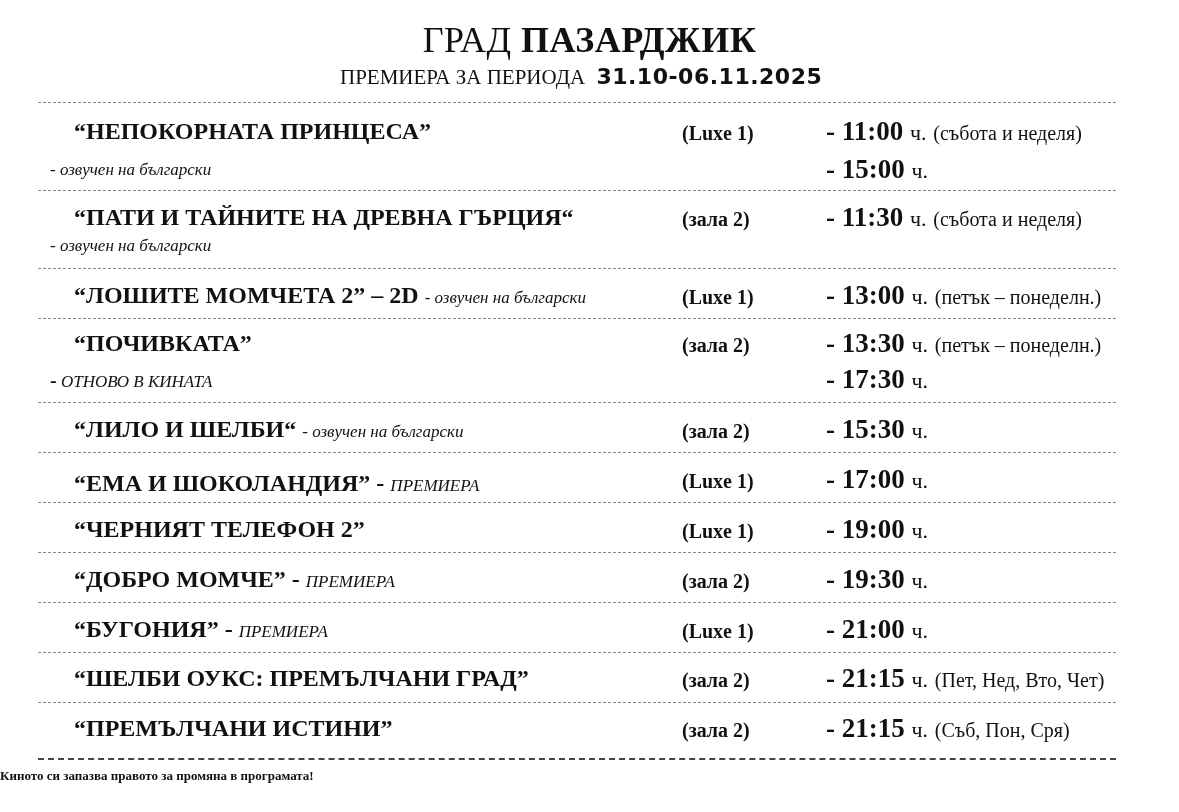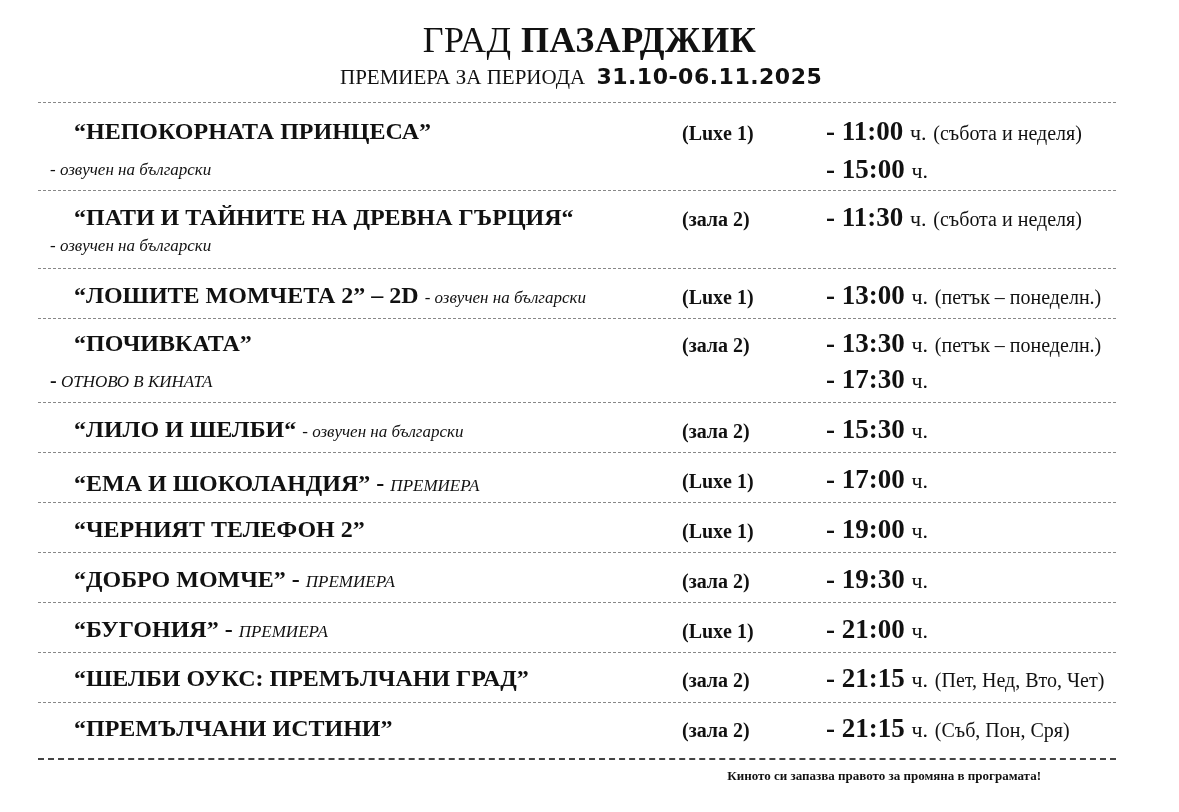"Киното си запазва правото за" .footer { text-align: right -> left }
